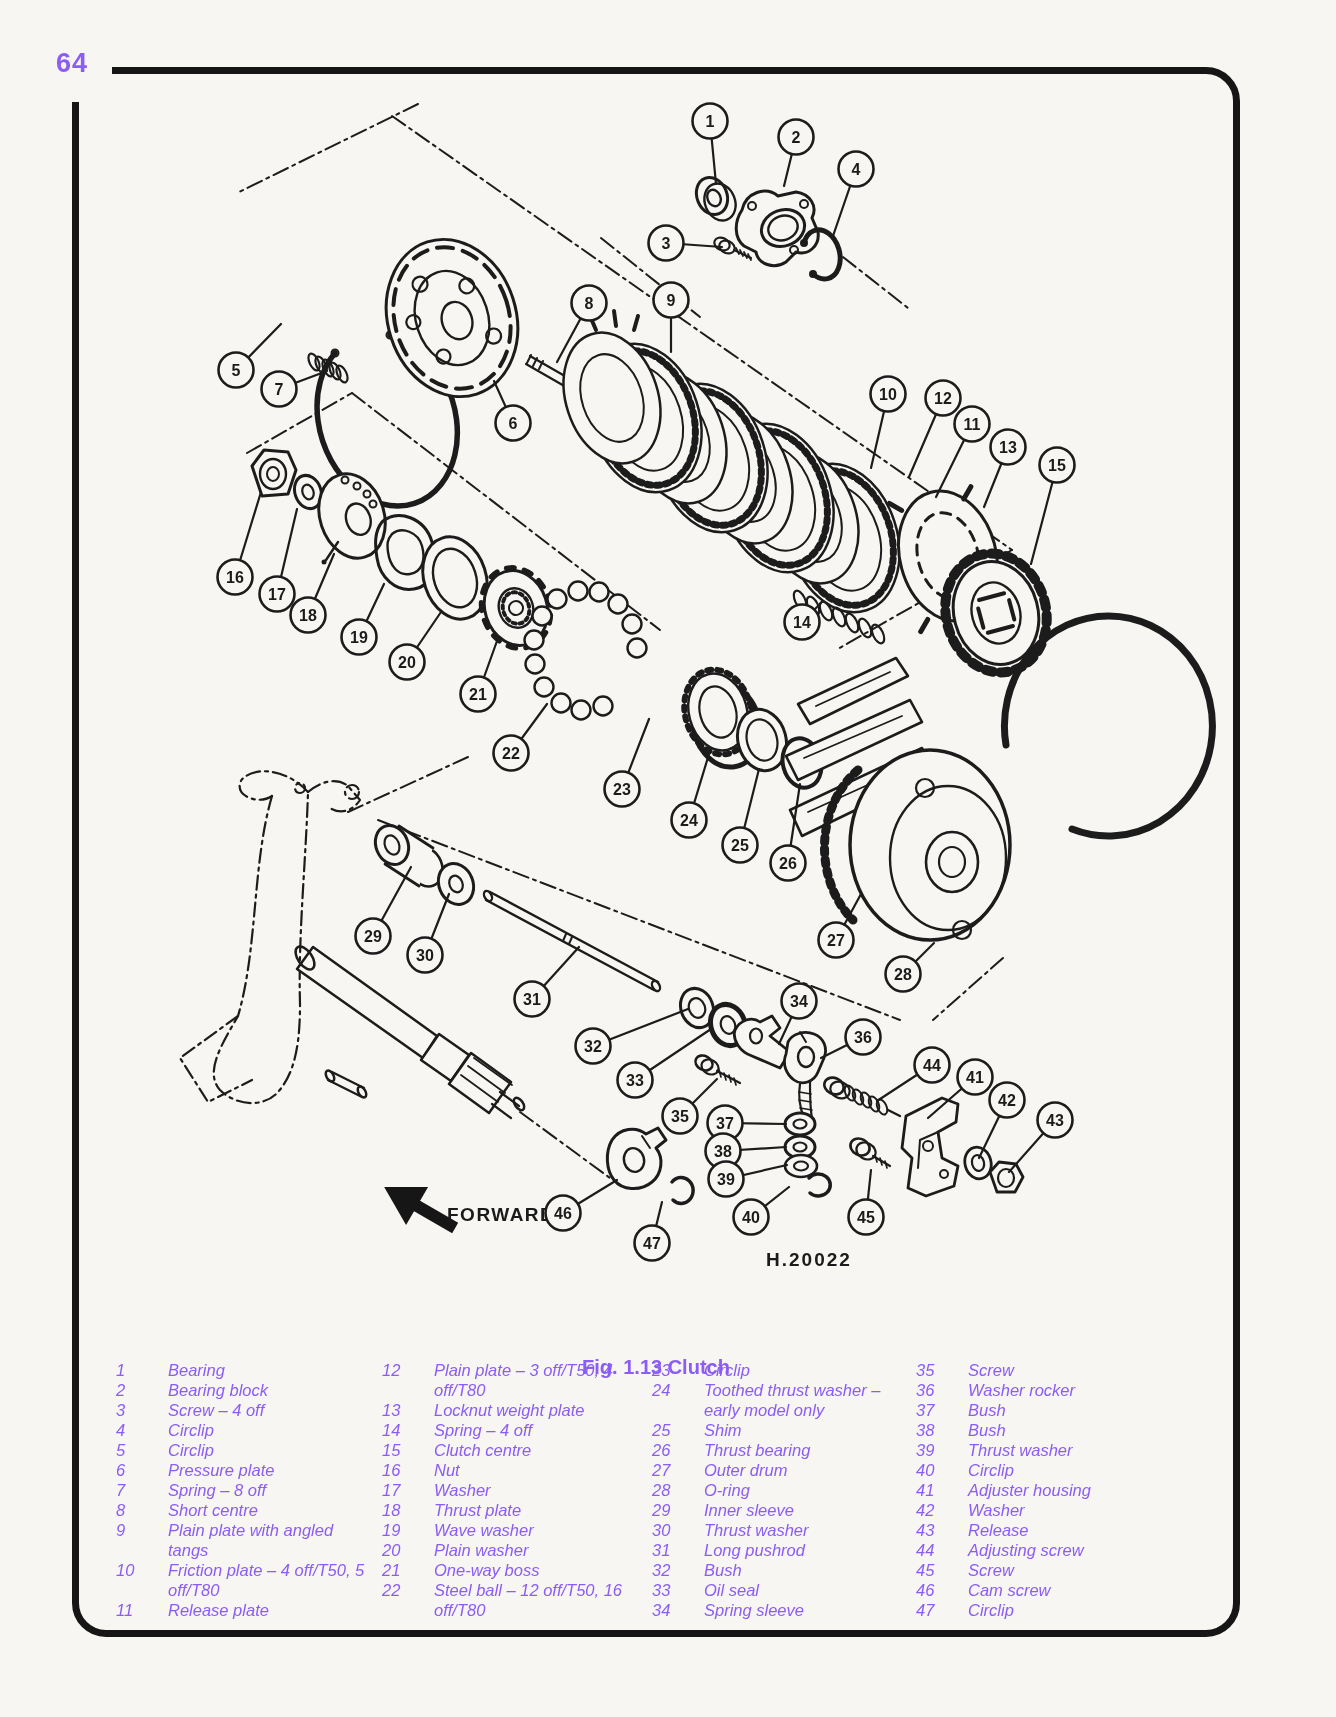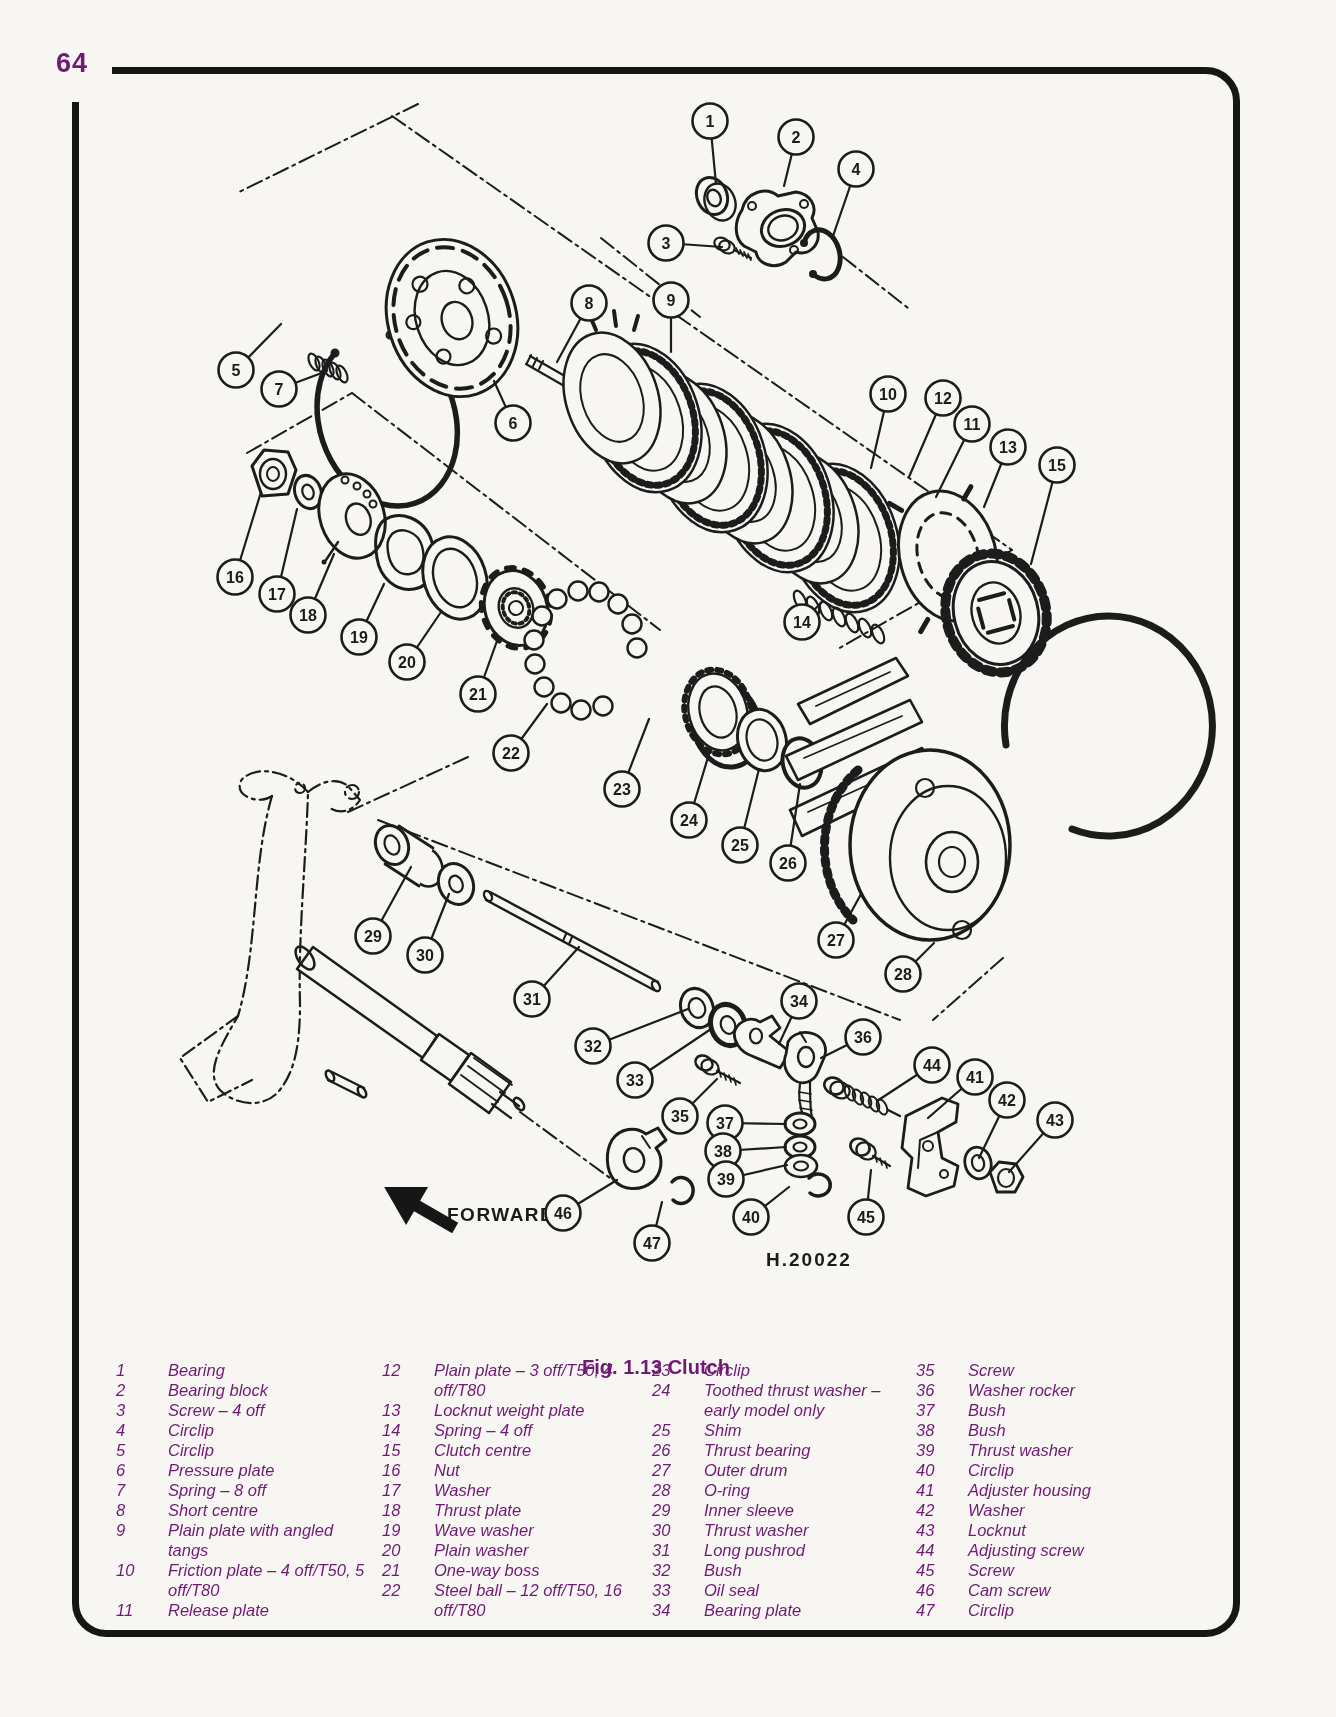"64" .page { color: #701a75 -> #8b5cf6 }
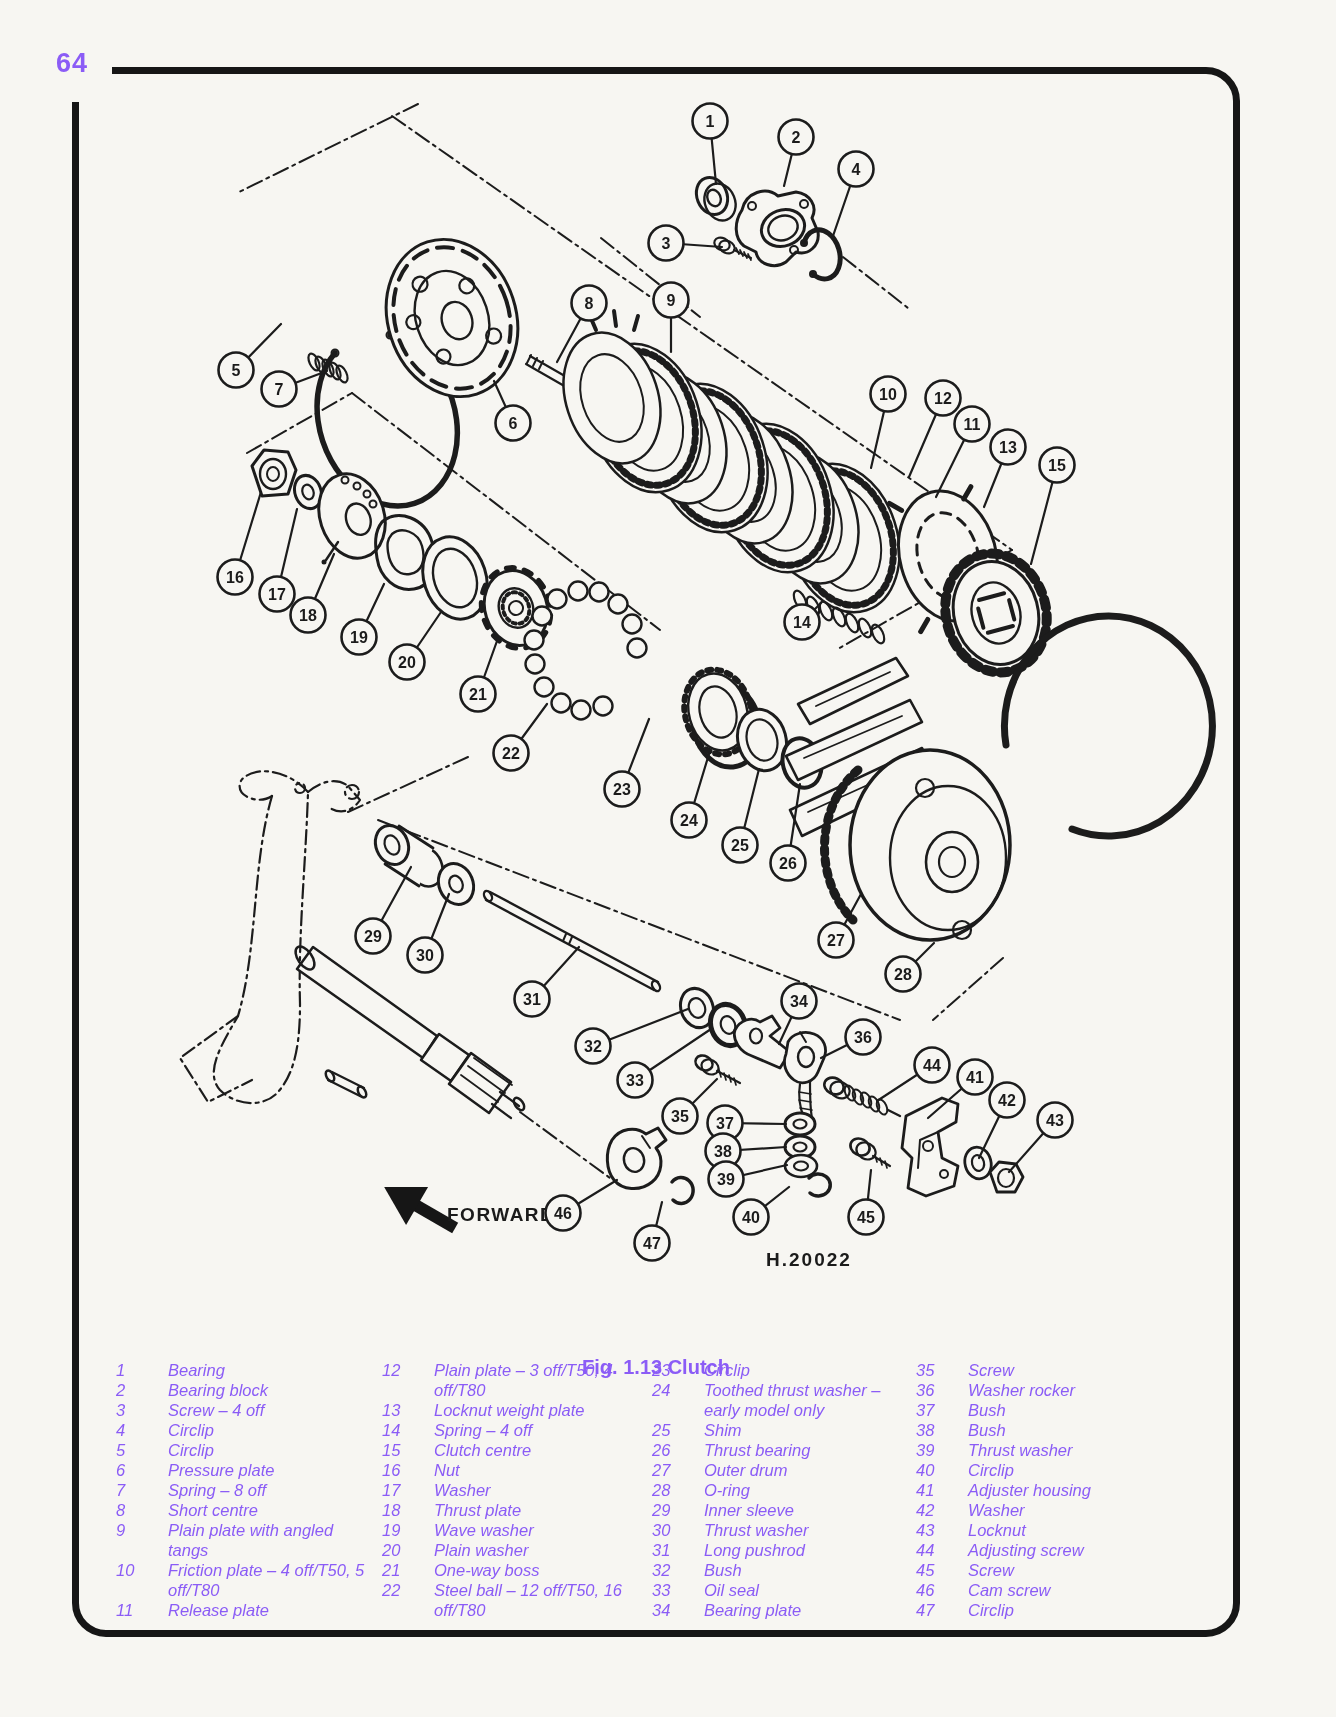"Locknut" span.label { text: Locknut -> Release }
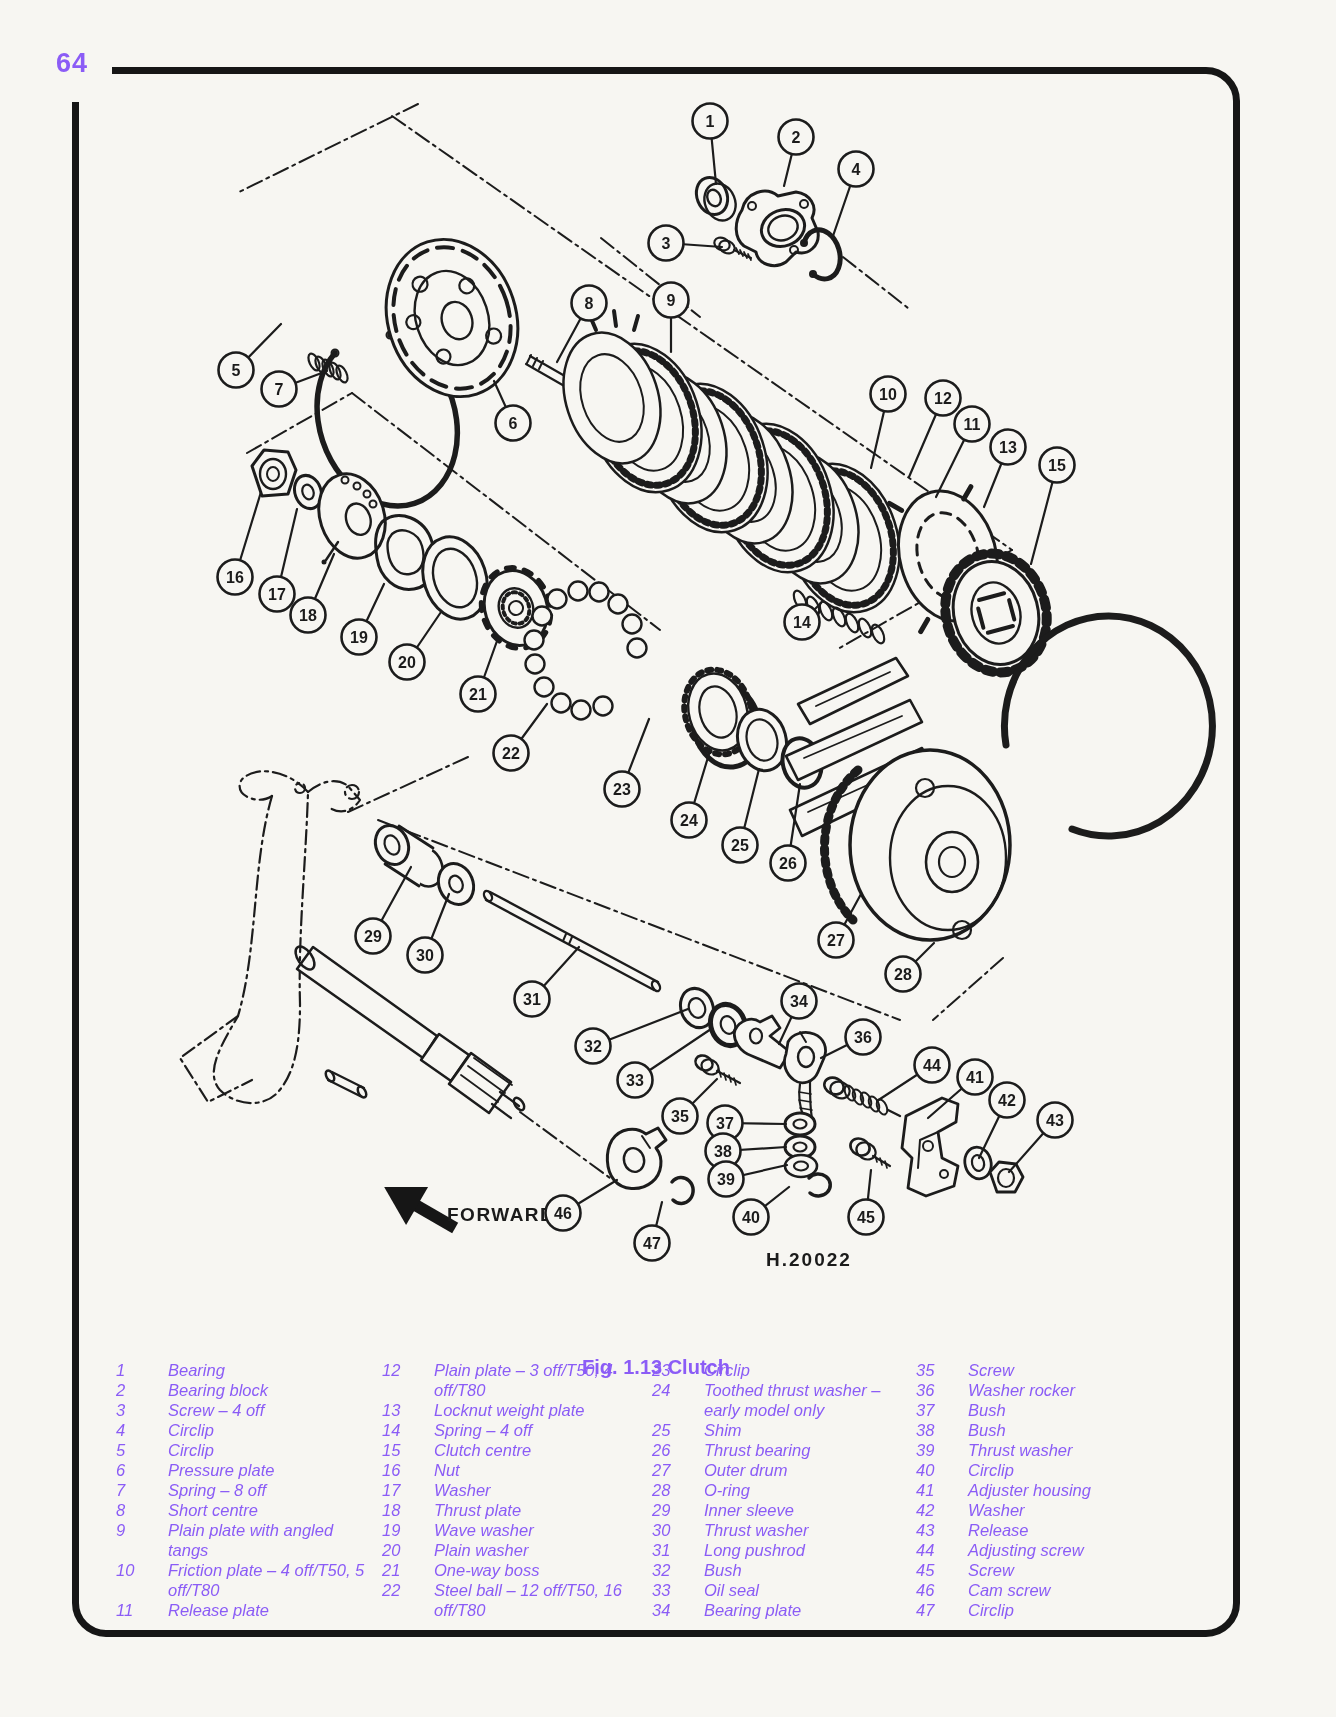"Bearing plate" span.label { text: Bearing plate -> Spring sleeve }
